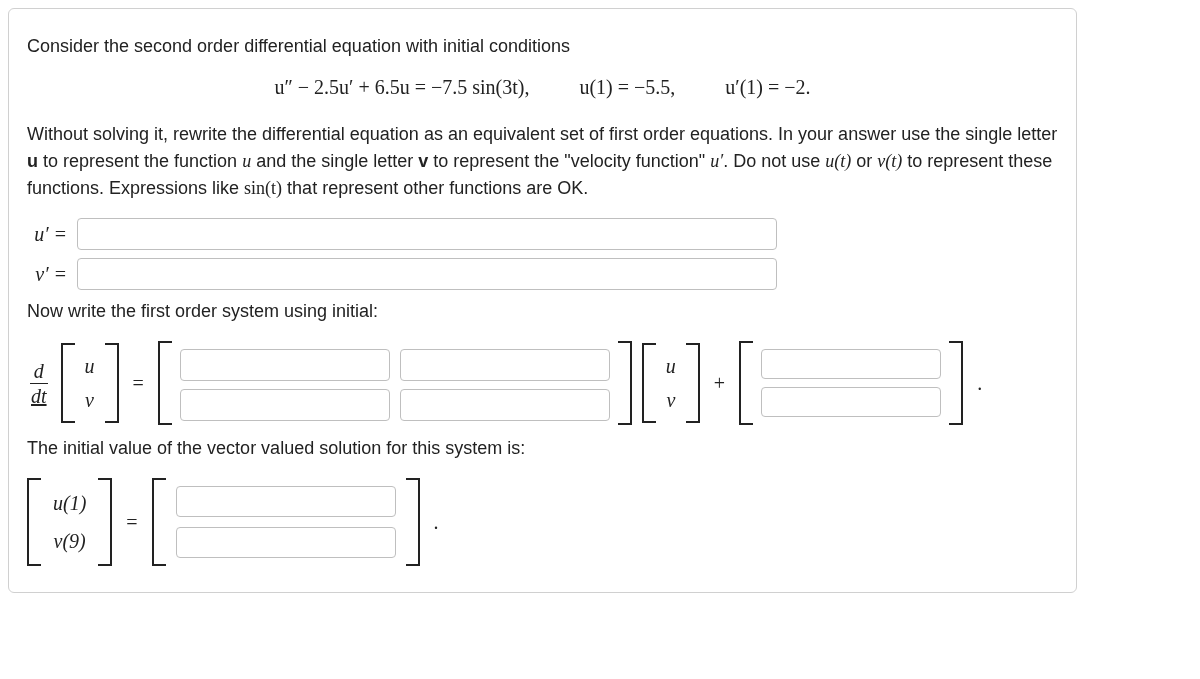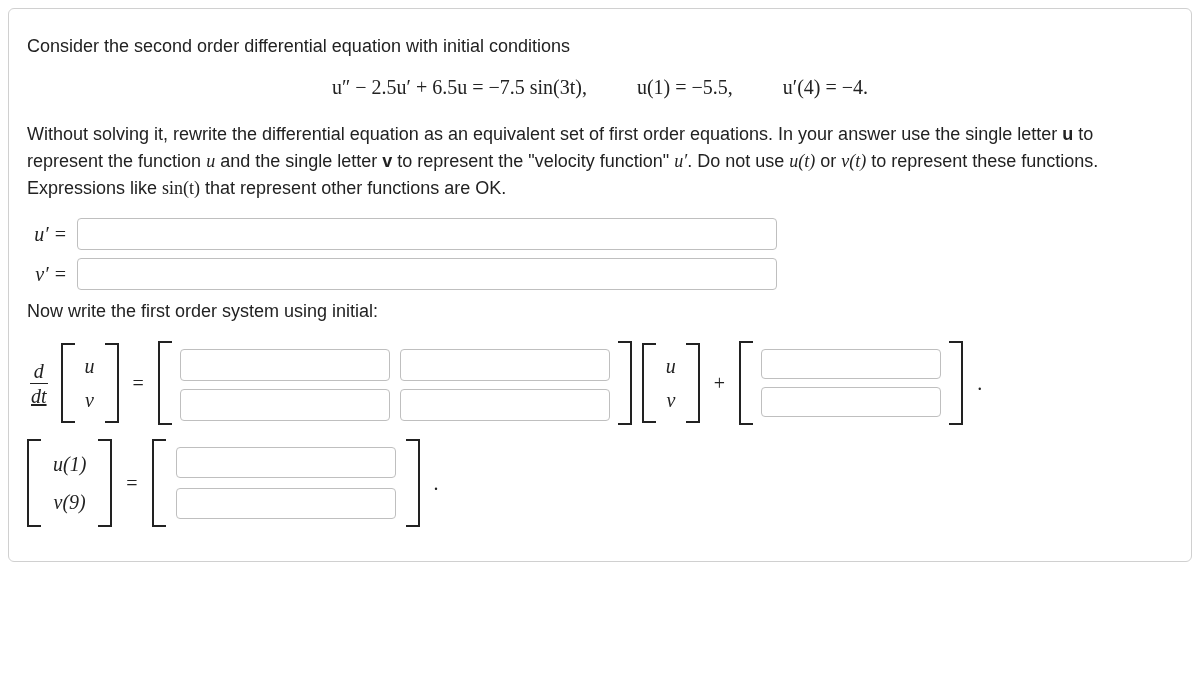"Consider the second order differential" .panel { padding: 16px 18px 28px 18px -> 16px 18px 20px 18px; width: 1184px -> 1069px }
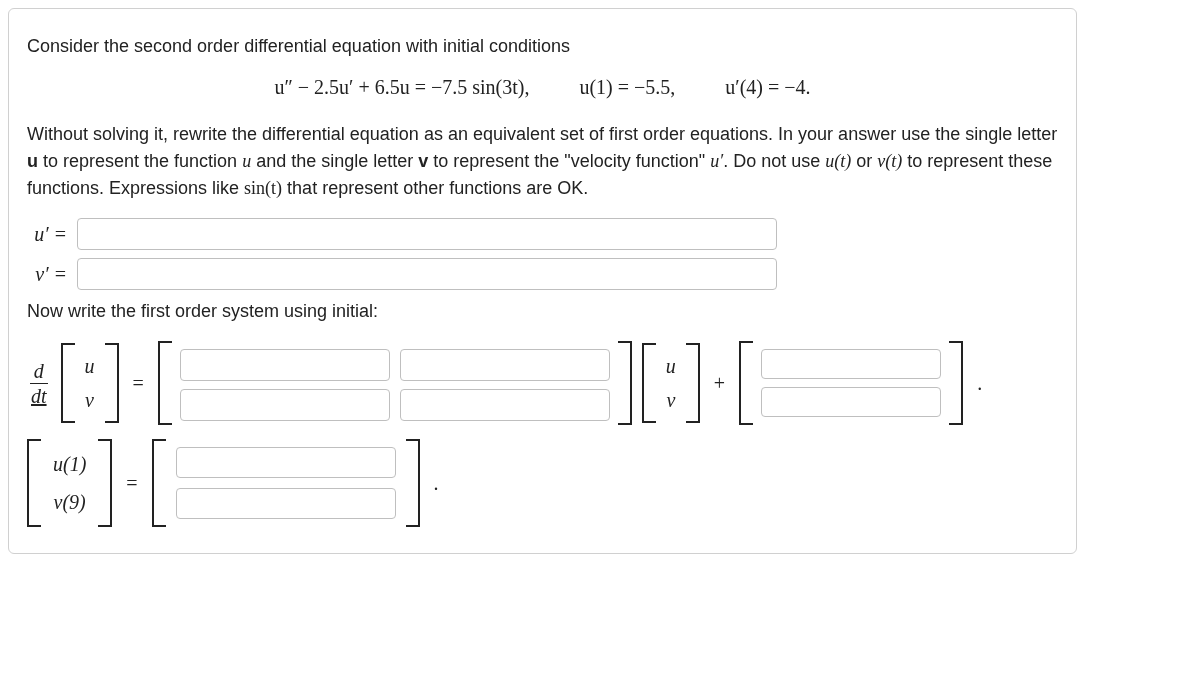"u′(4) = −4." span.math { text: 4) = −4 -> 1) = −2 }
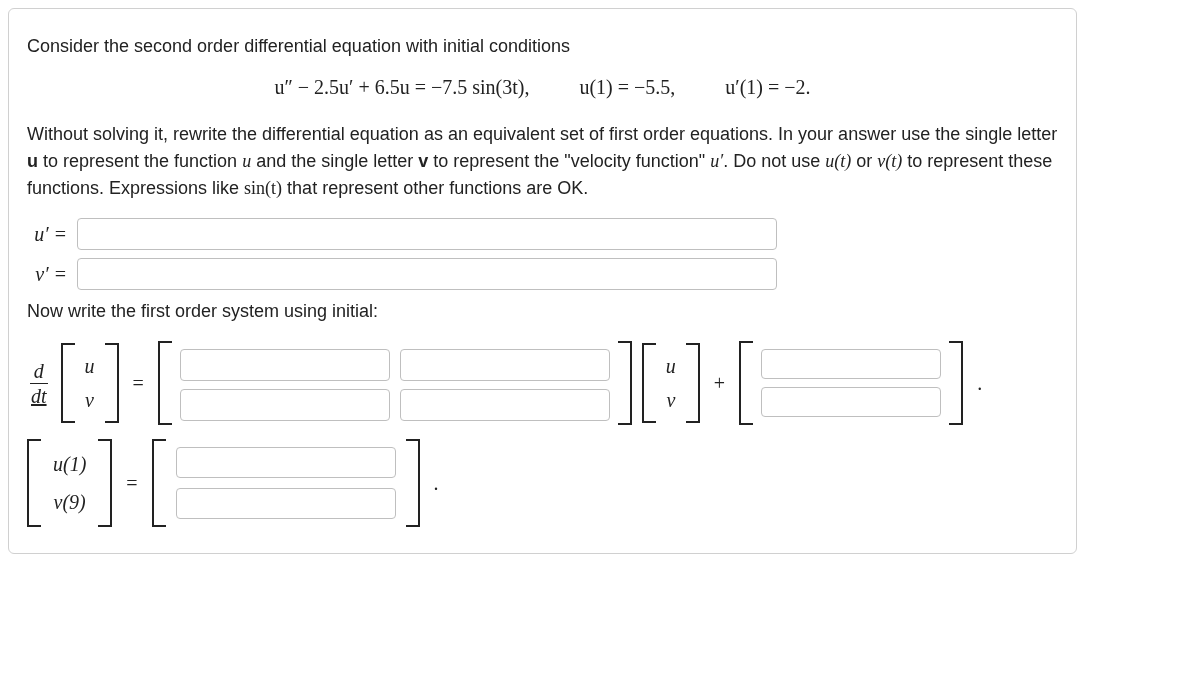"The initial value of the" div.para { html: none -> <div>The initial value of the vector valued solution for this system is:</div> }
